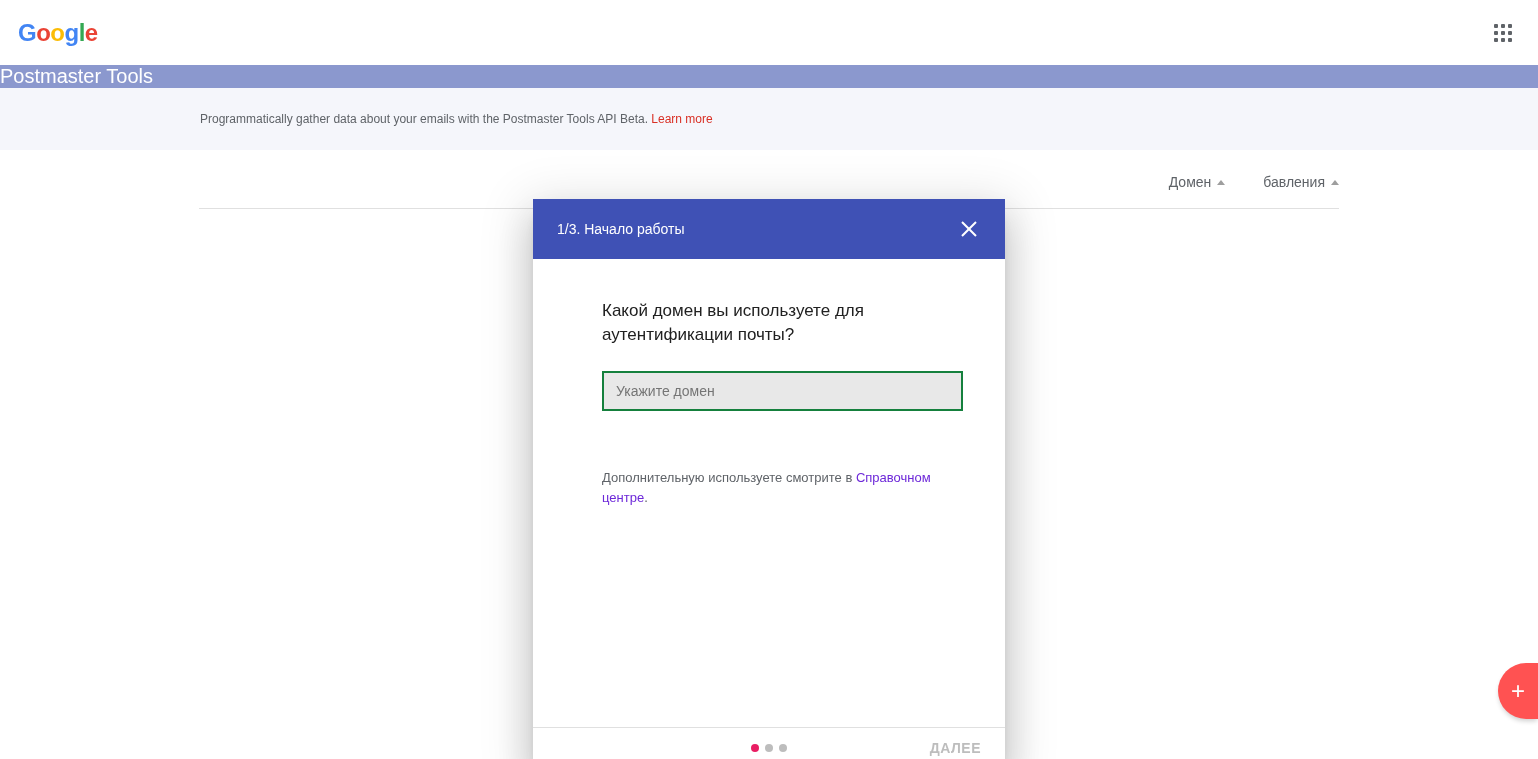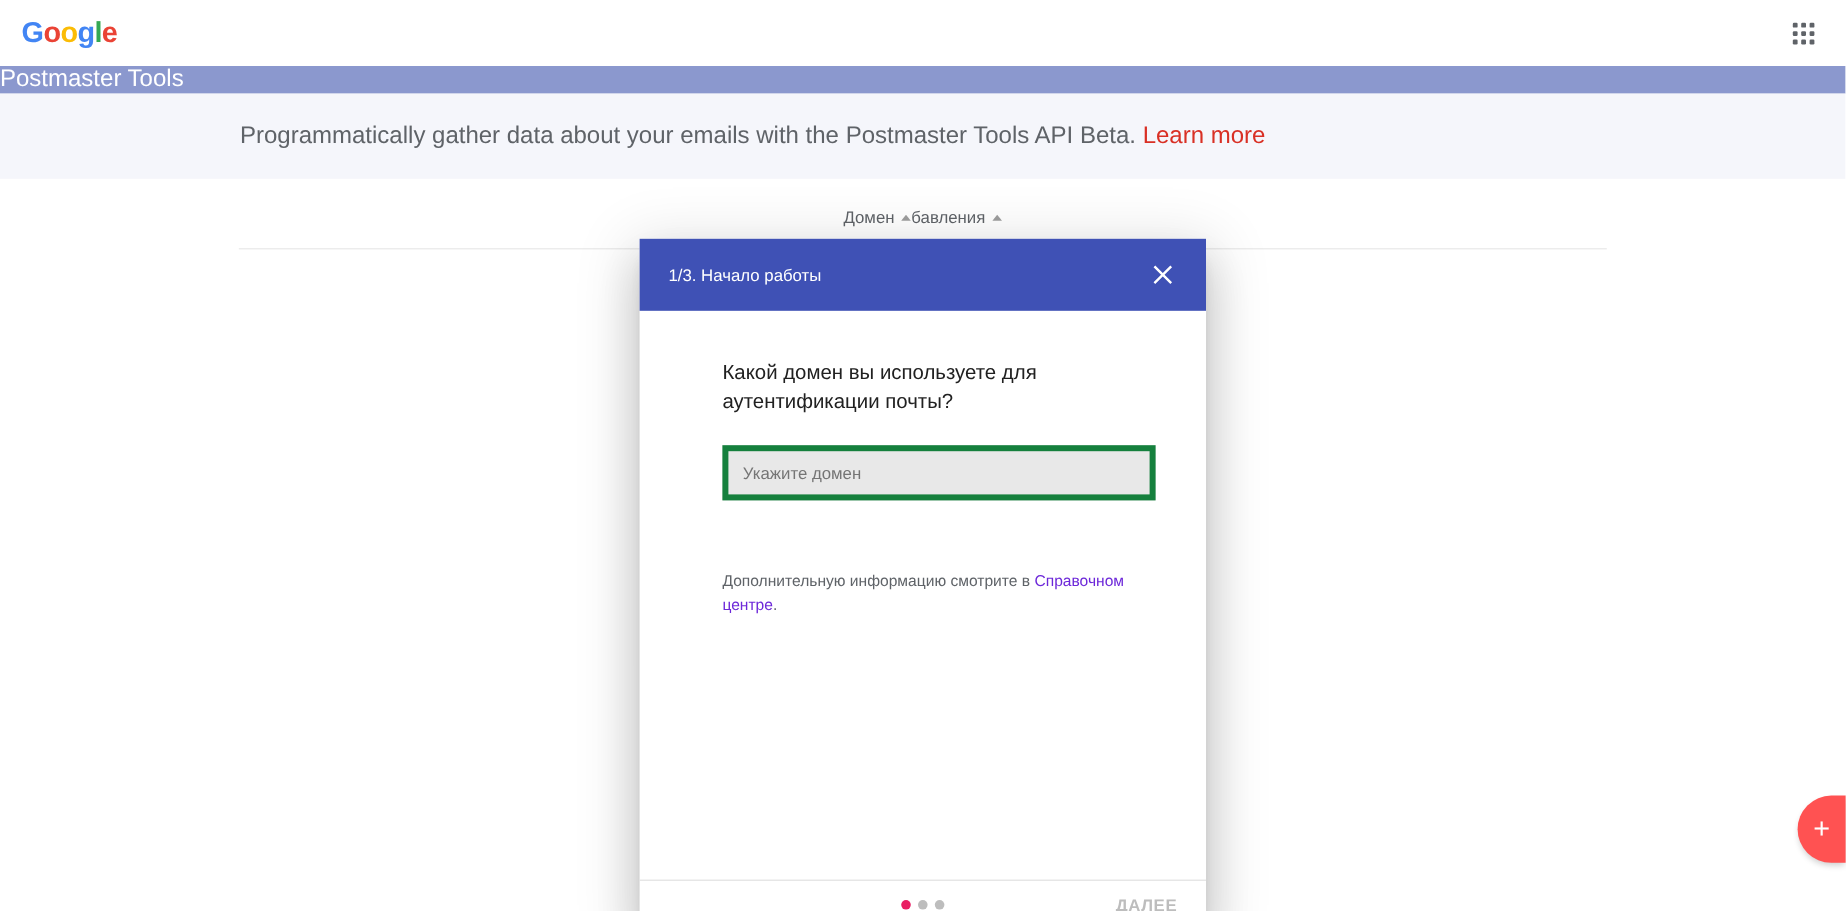"Google" .top-header { height: 55px -> 65px }
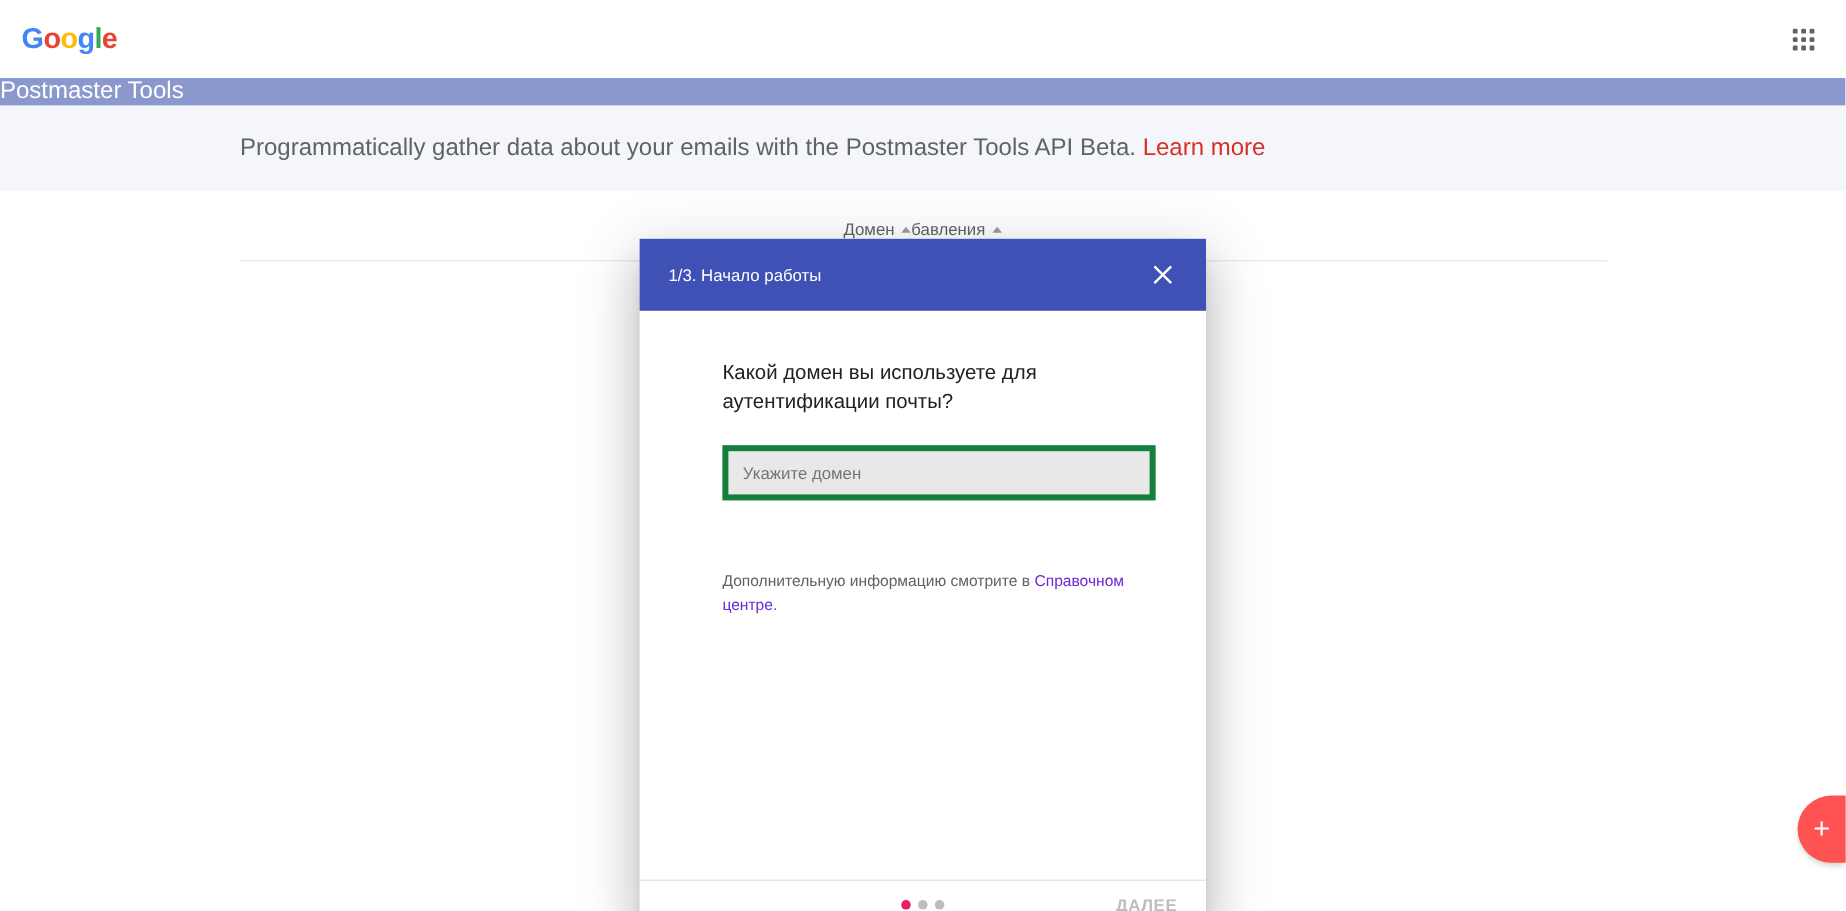"Programmatically gather data about your" .info-banner { font-size: 20px -> 12px }
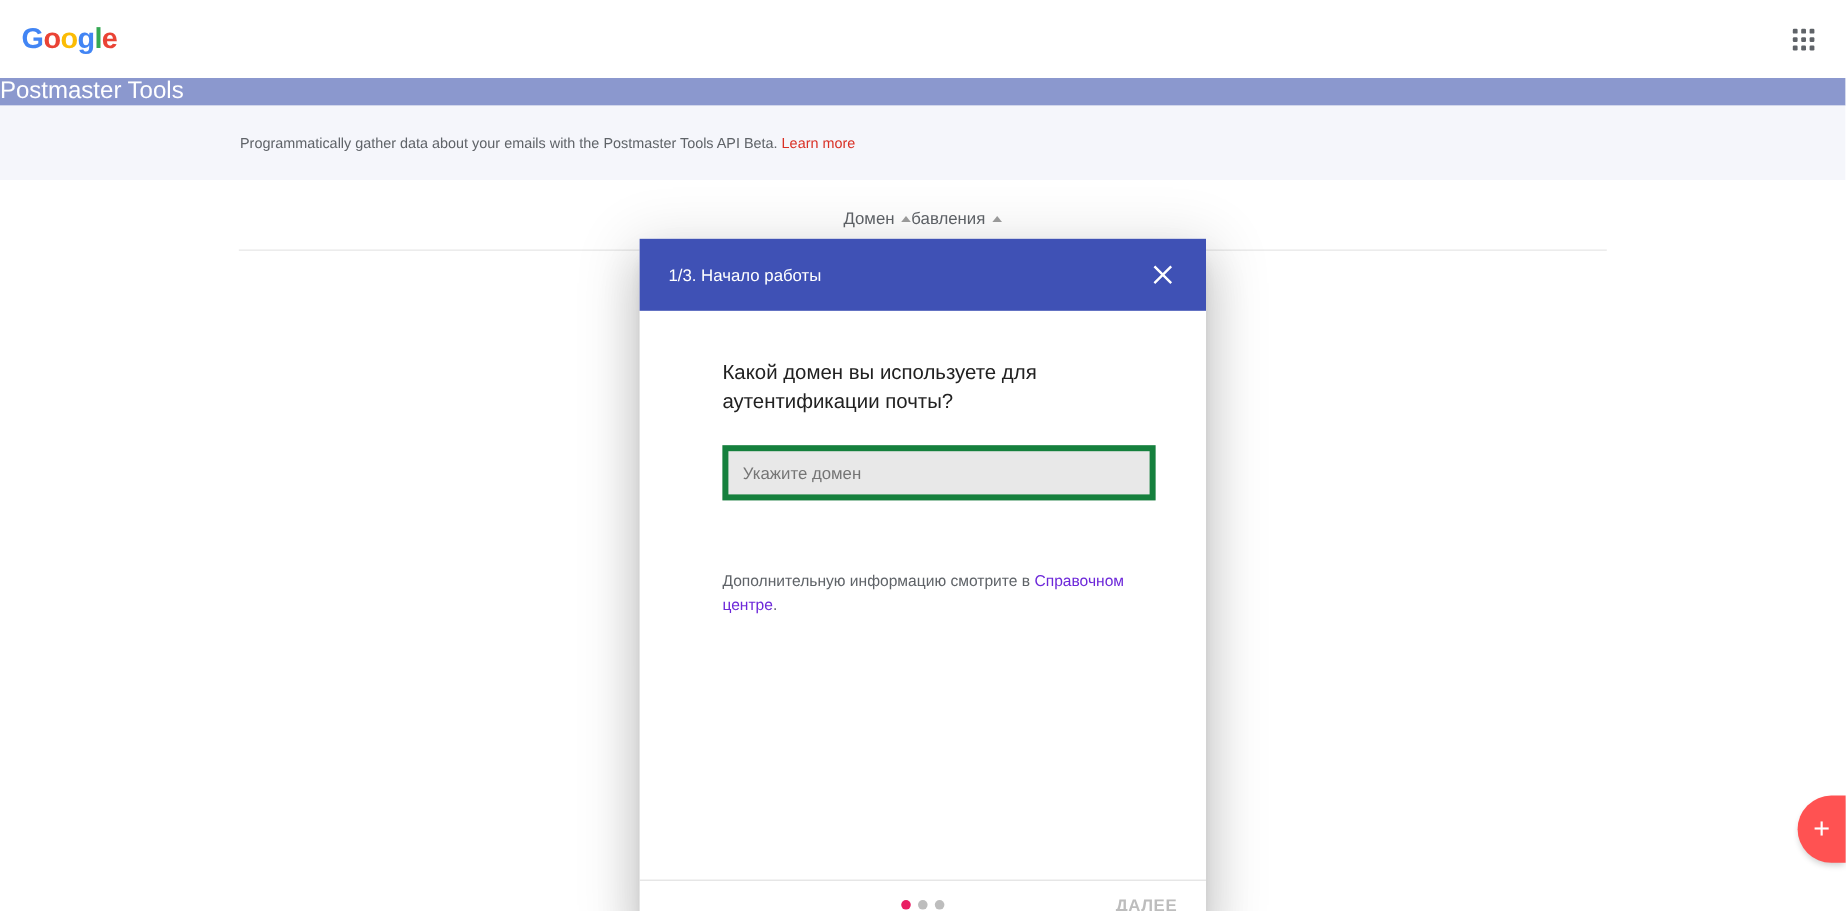"Домен" .table-header { gap: none -> 38px; justify-content: center -> flex-end }
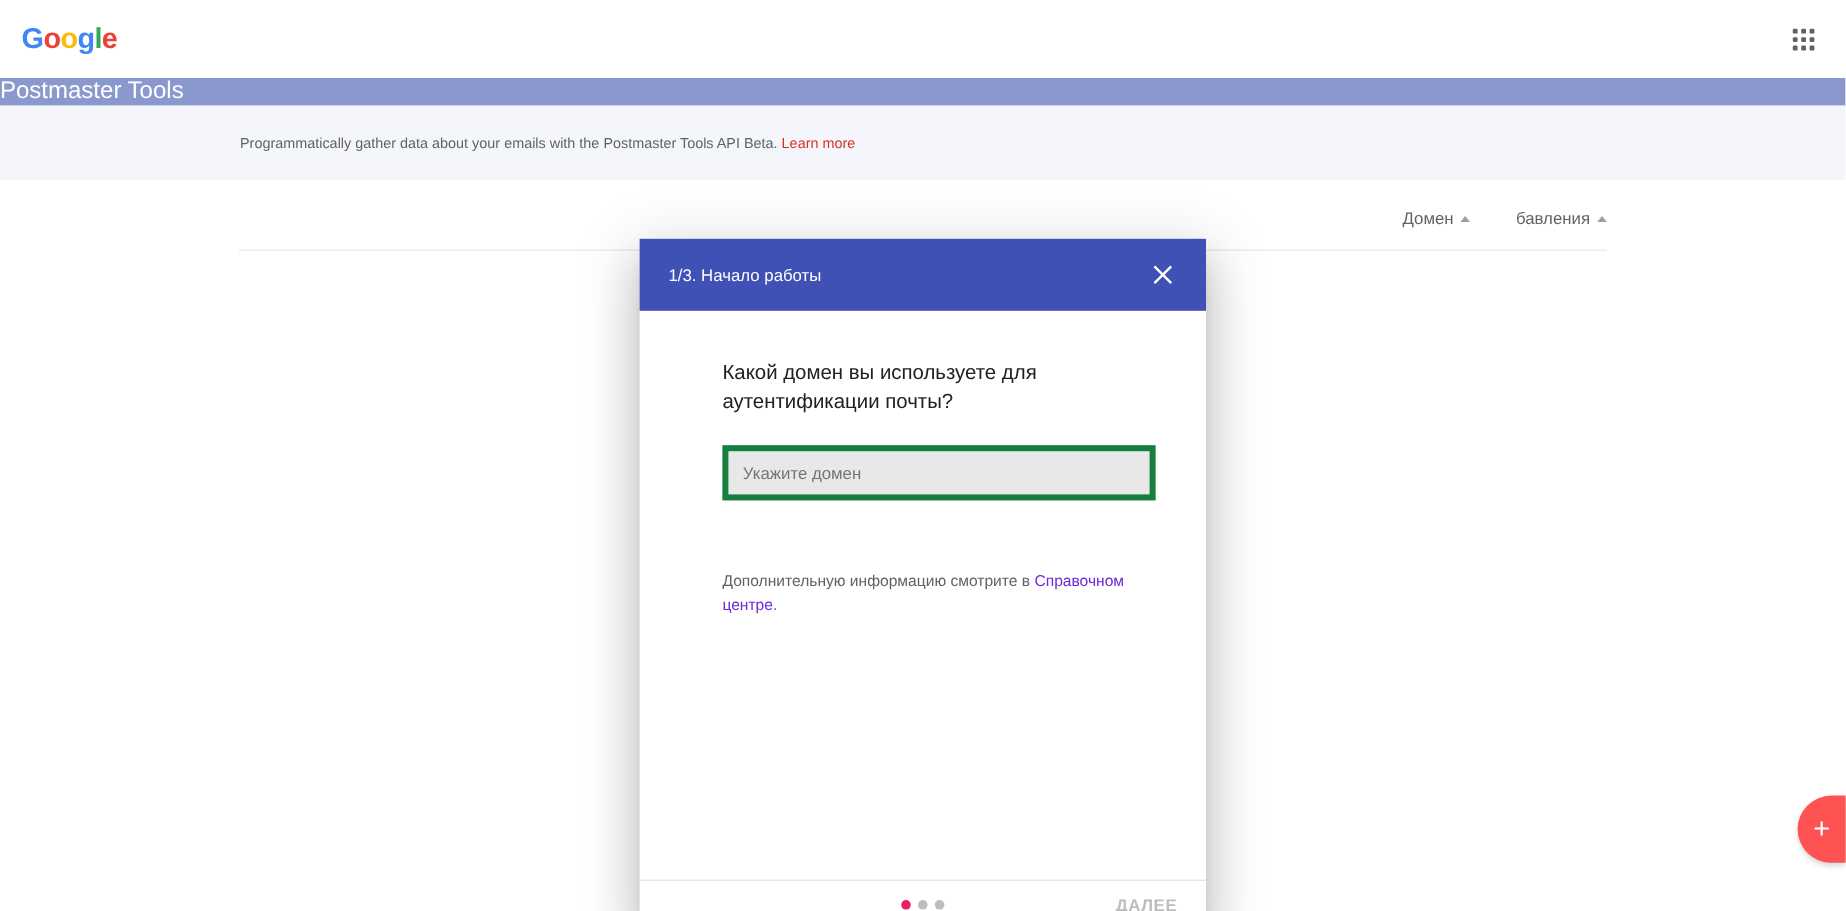"Укажите домен" .modal-input { border: 5px solid #15803d -> 2px solid #15803d }
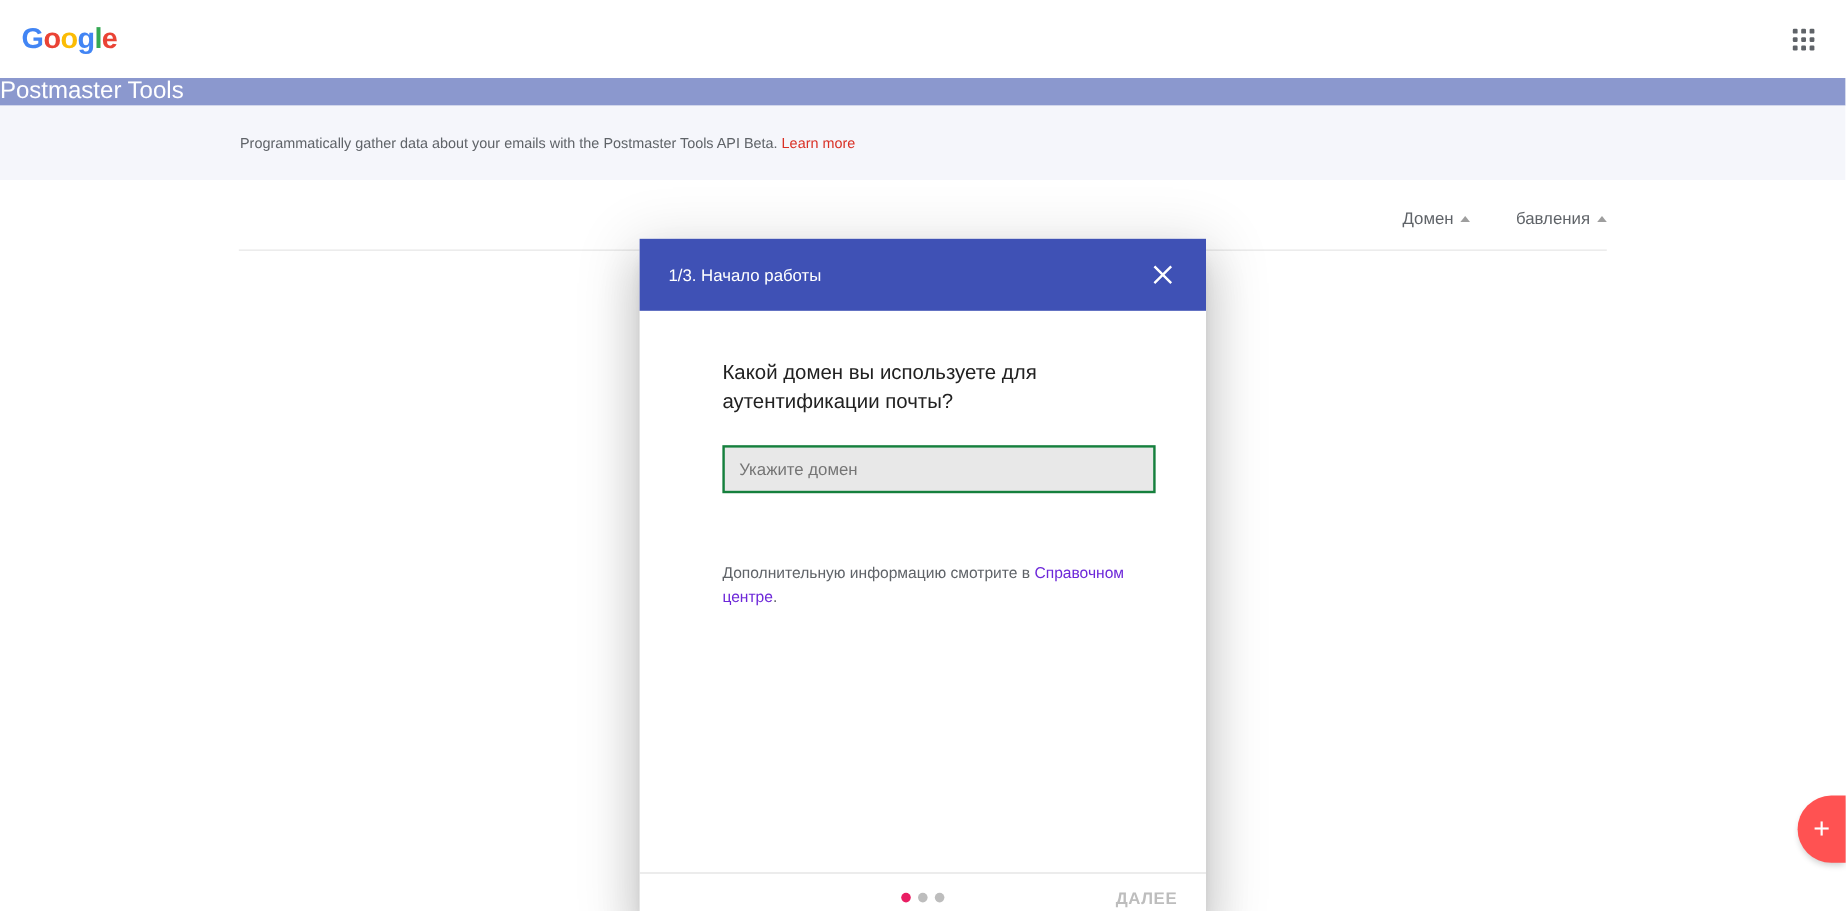"Дополнительную информацию смотрите в" span { text: информацию -> используете }
